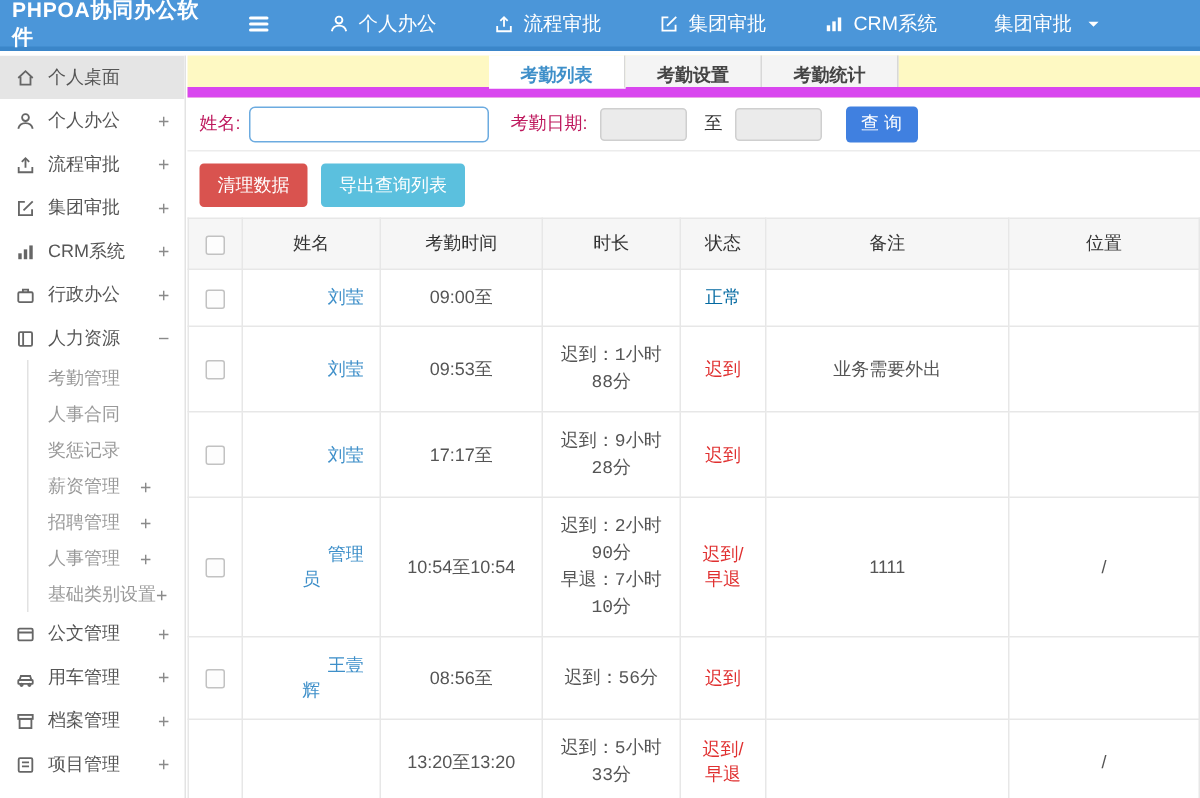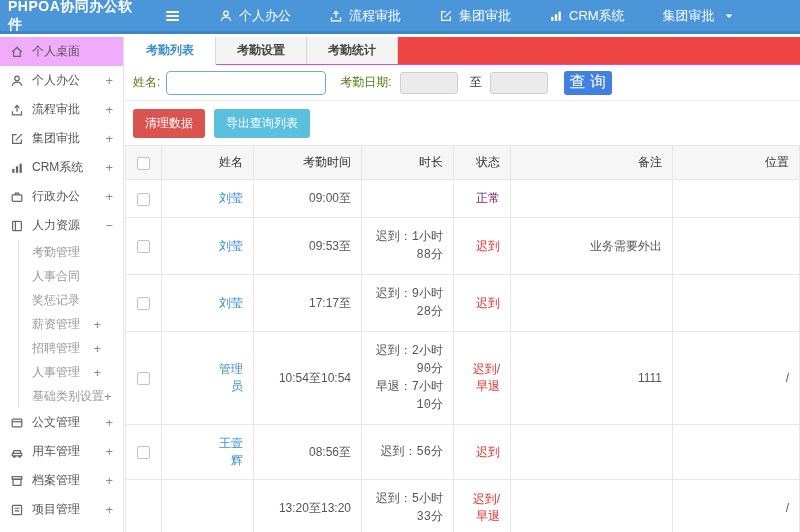"个人桌面" .side-item.active { background: #f0abfc -> #e5e5e5 }
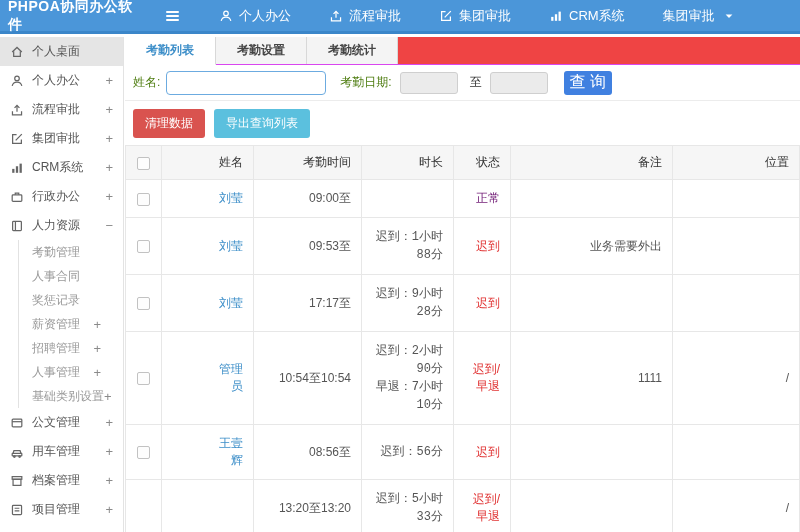"考勤列表" .tabbar { background: #ef4444 -> #fef9c3; border-bottom: 1px solid #d946ef -> 7px solid #d946ef; justify-content: none -> center }
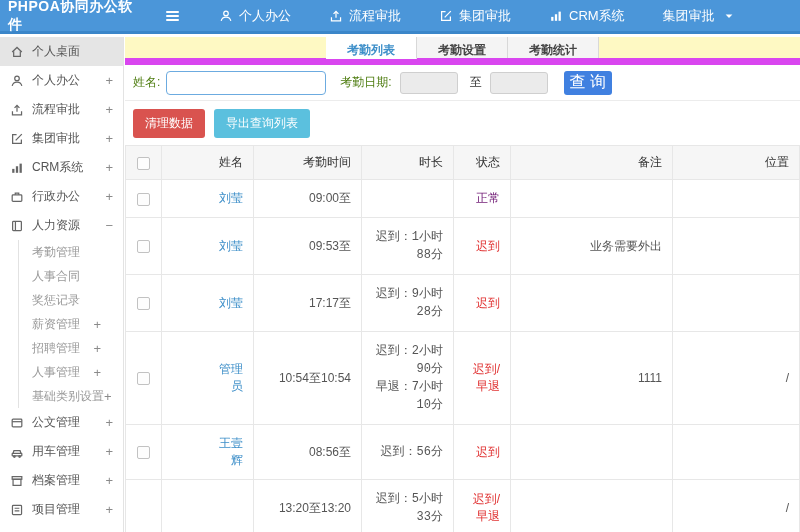"姓名:" .filter-row label { color: #4d7c0f -> #be185d }
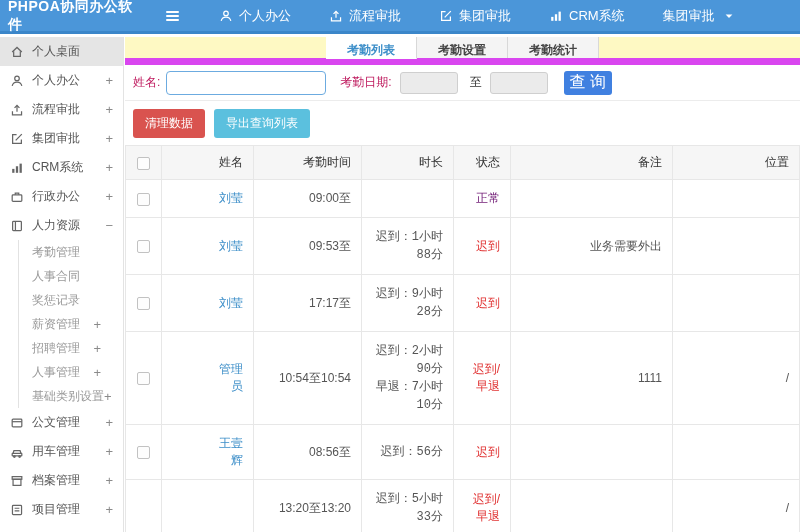"查 询" .query-btn { font-size: 16px -> 12px }
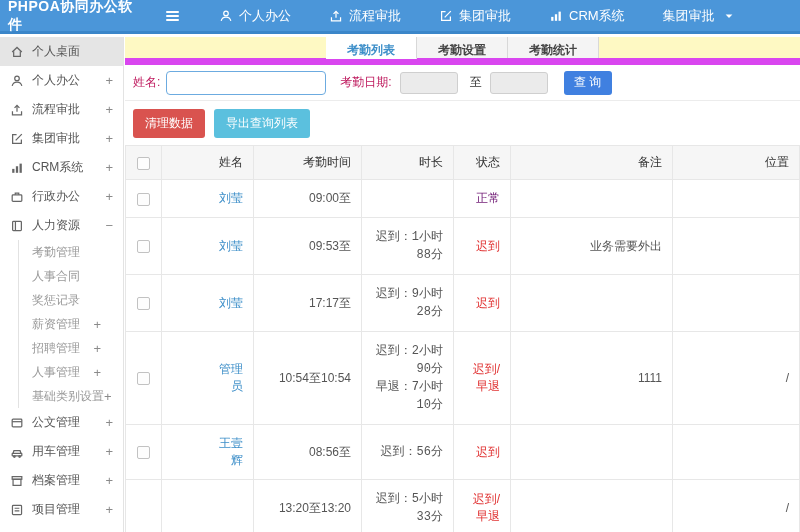"姓名" th, td { text-align: right -> center }
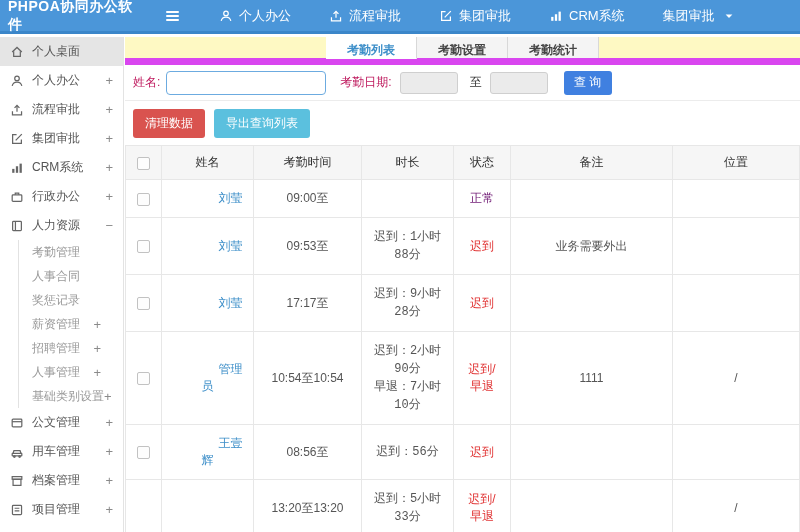"正常" td.c-status.normal { color: #701a75 -> #0369a1 }
